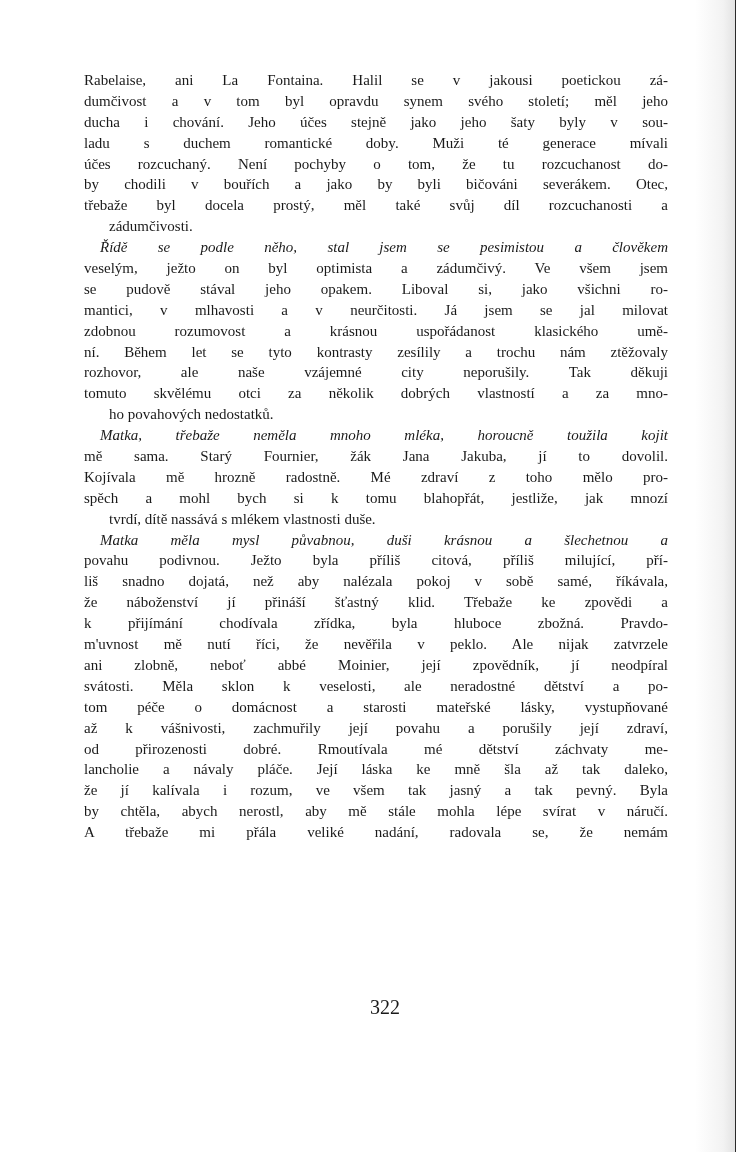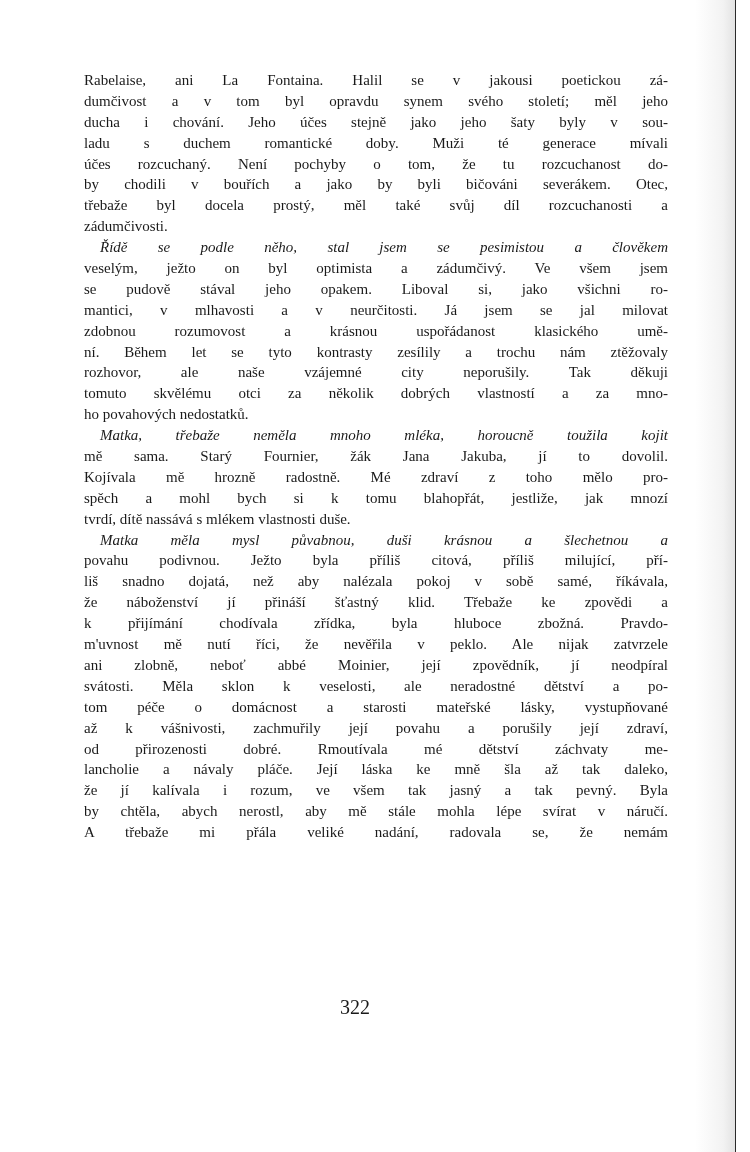"zádumčivosti." .line.last { margin-left: none -> 25px }
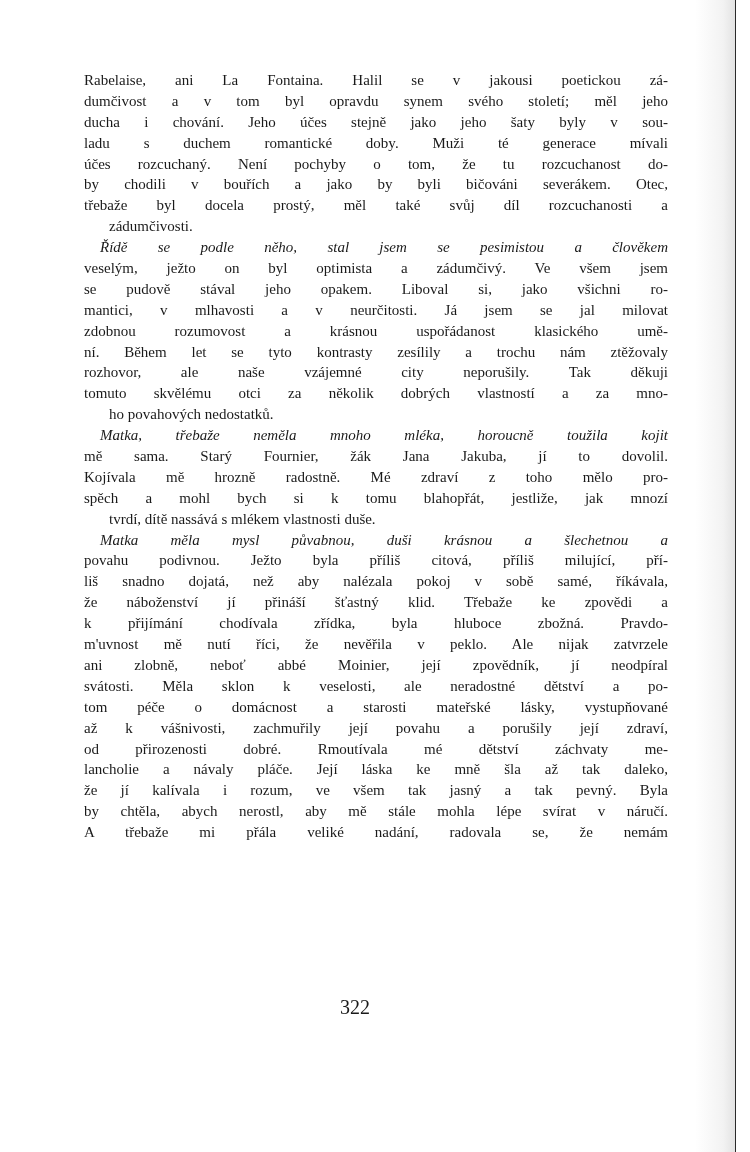"322" .page-number { text-align: left -> right }
